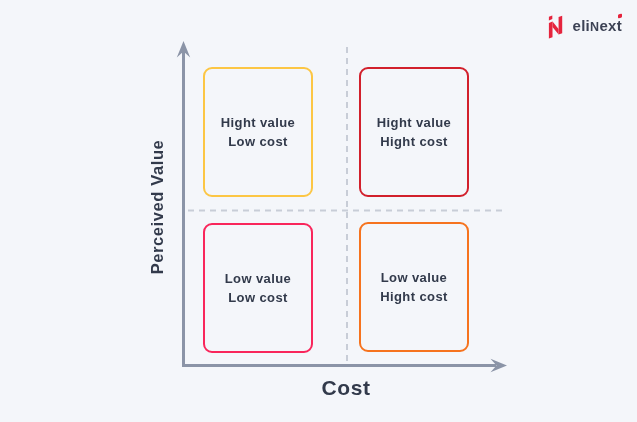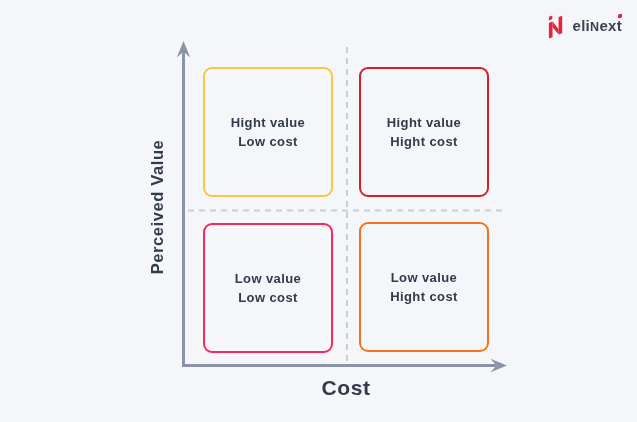"Hight value" .quad { width: 130px -> 110px }
